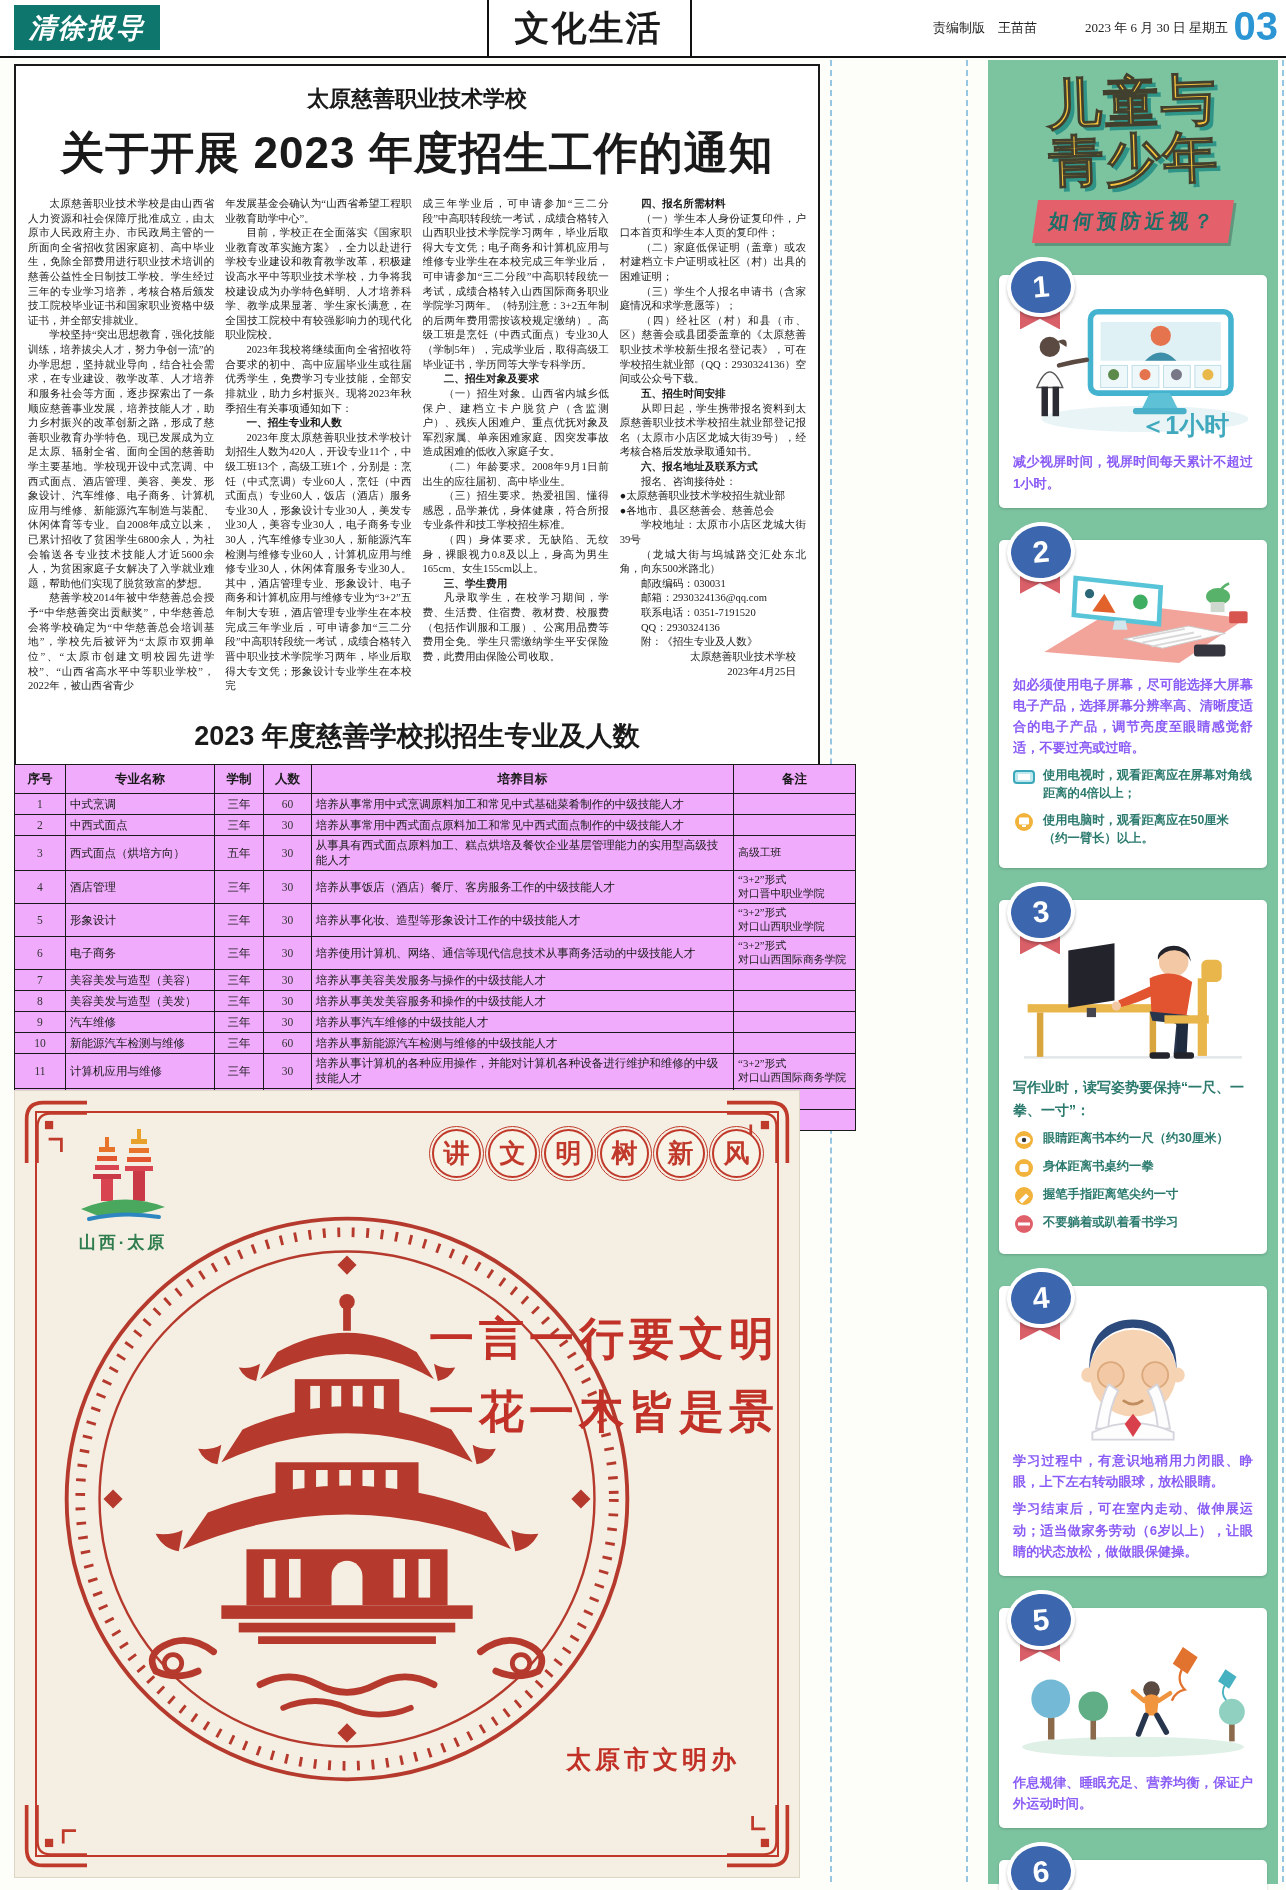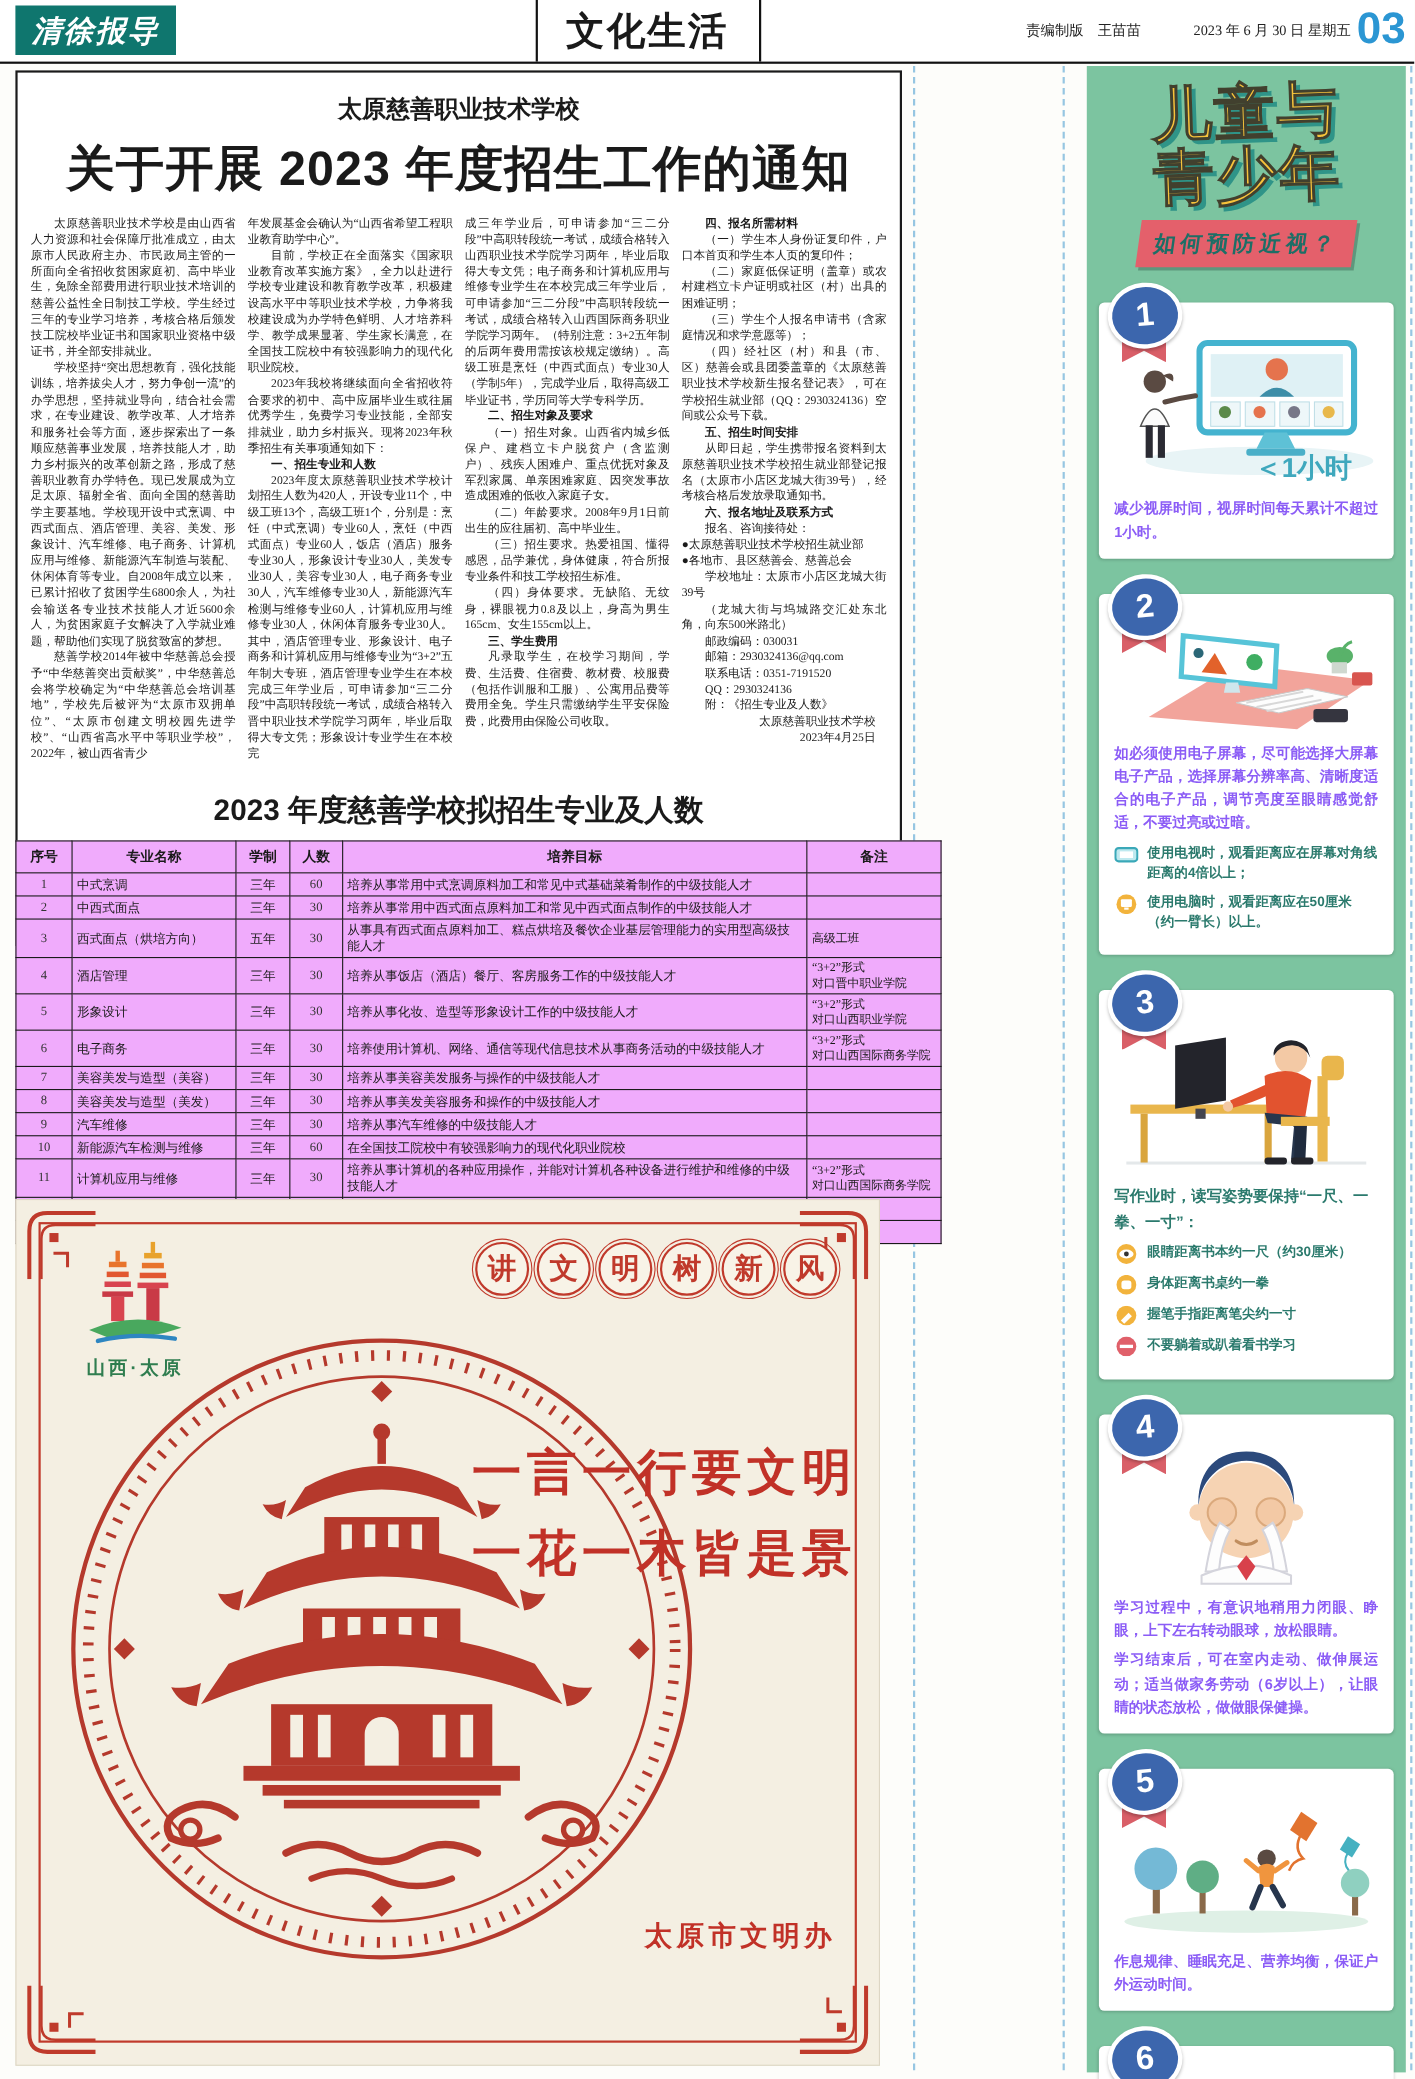"在全国技工院校中有较强影响力的现代化职业院校" td.c-goal { text: 在全国技工院校中有较强影响力的现代化职业院校 -> 培养从事新能源汽车检测与维修的中级技能人才 }
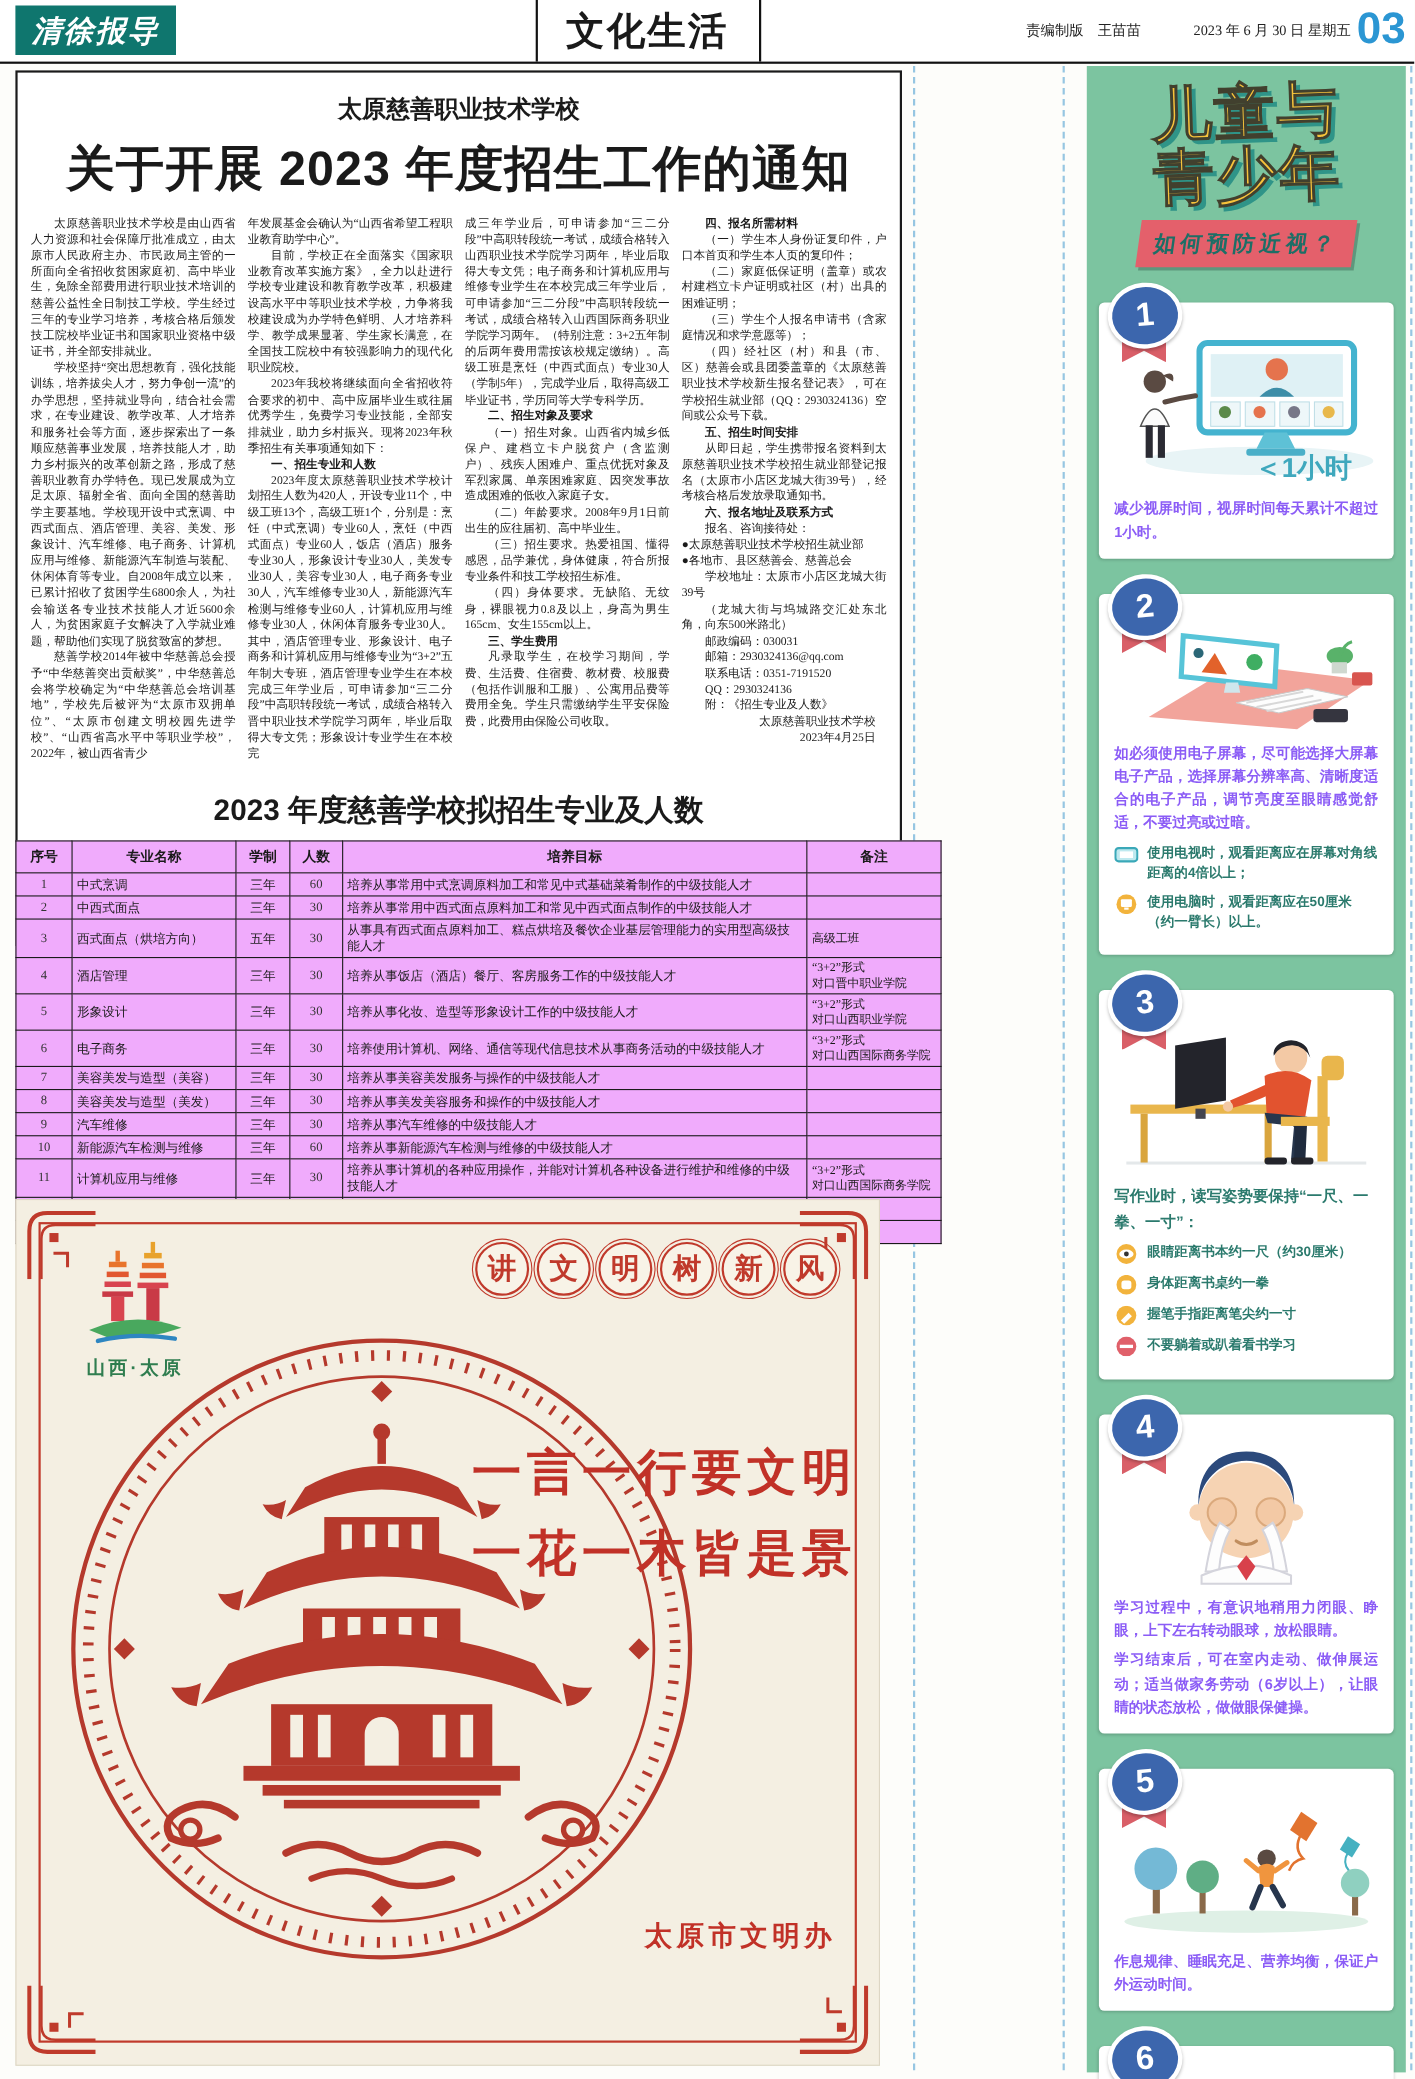"太原市文明办" .p-credit { left: 548px -> 528px }
